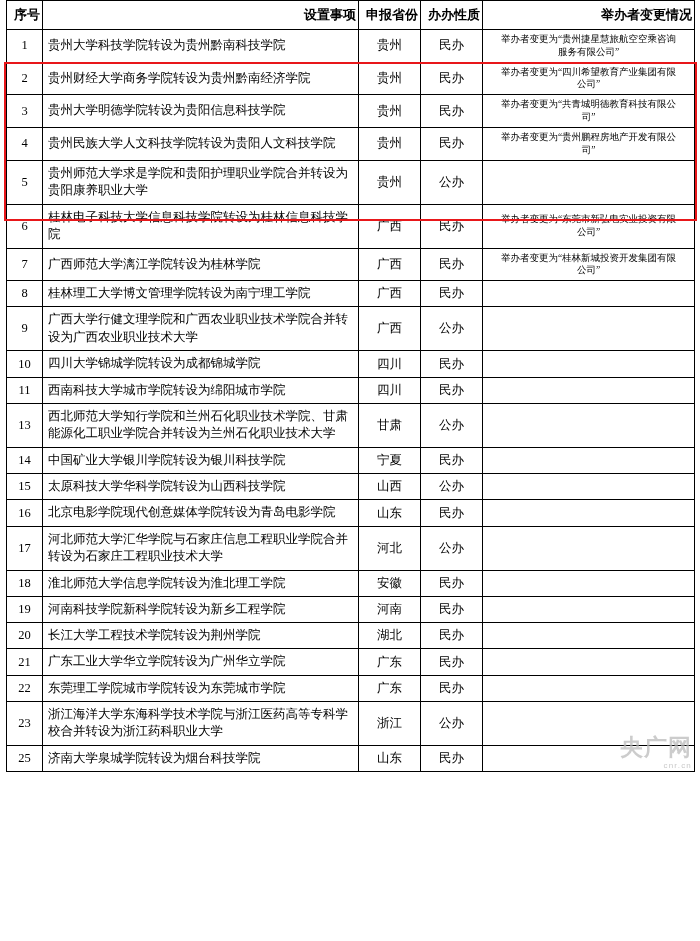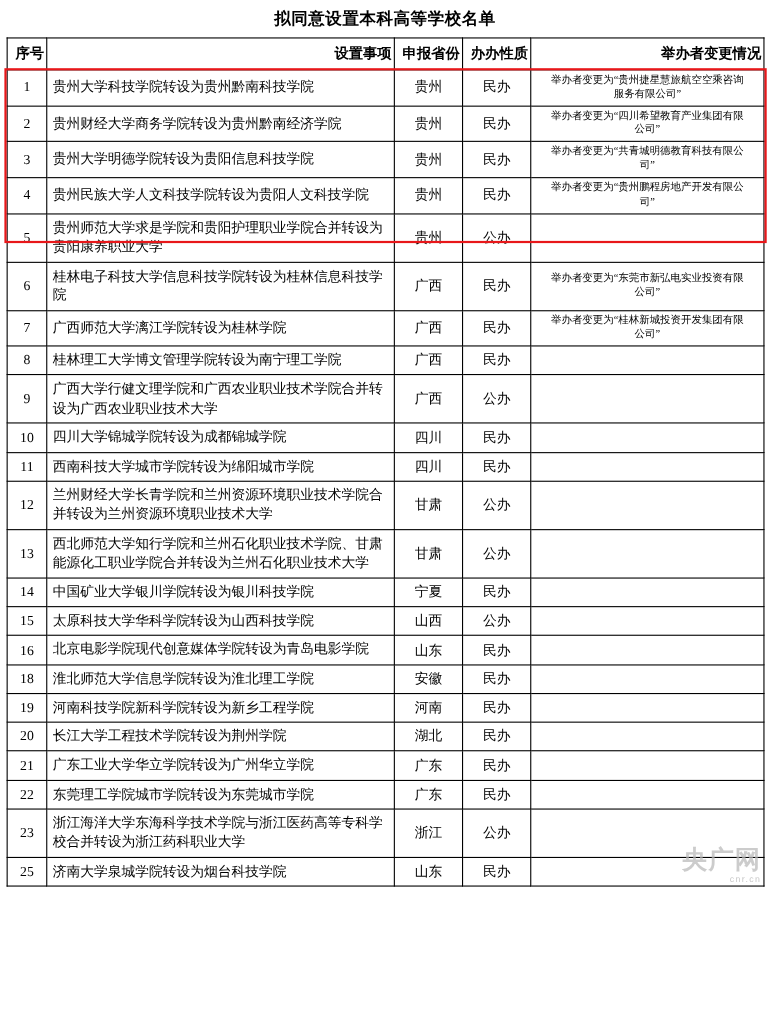"拟同意设置本科高等学校名单" div.doc-title { html: <div>拟同意设置本科高等学校名单</div> -> none }
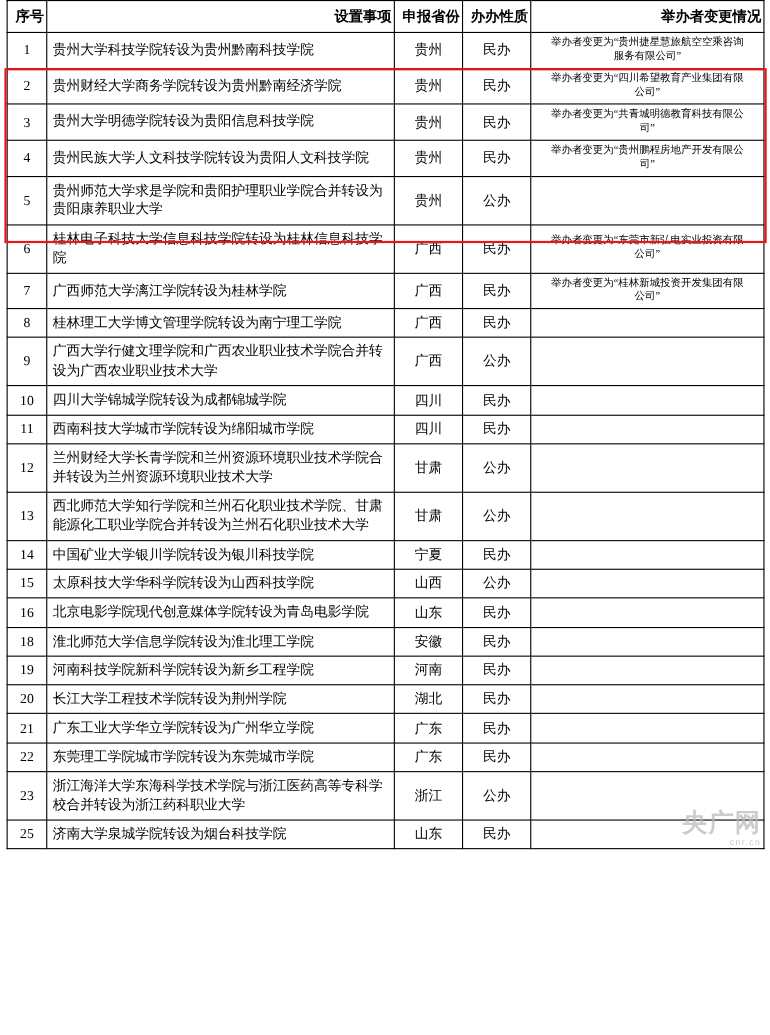"12" tr.tall { html: <tr> <td>12</td> <td>兰州财经大学长青学院和兰州资源环境职业技术学院合并转设为兰州资源环境职业技术大学</td> <td>甘肃</td> <td>公办</td> <td></td> </tr> -> none }
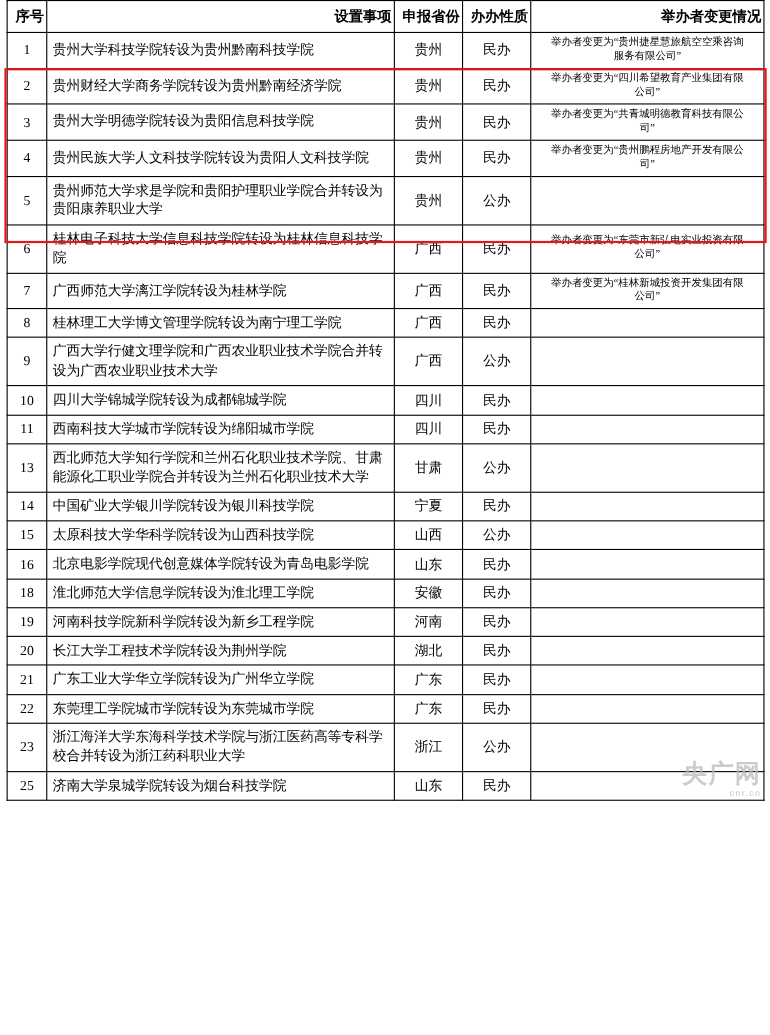"17" tr.tall { html: none -> <tr> <td>17</td> <td>河北师范大学汇华学院与石家庄信息工程职业学院合并转设为石家庄工程职业技术大学</td> <td>河北</td> <td>公办</td> <td></td> </tr> }
